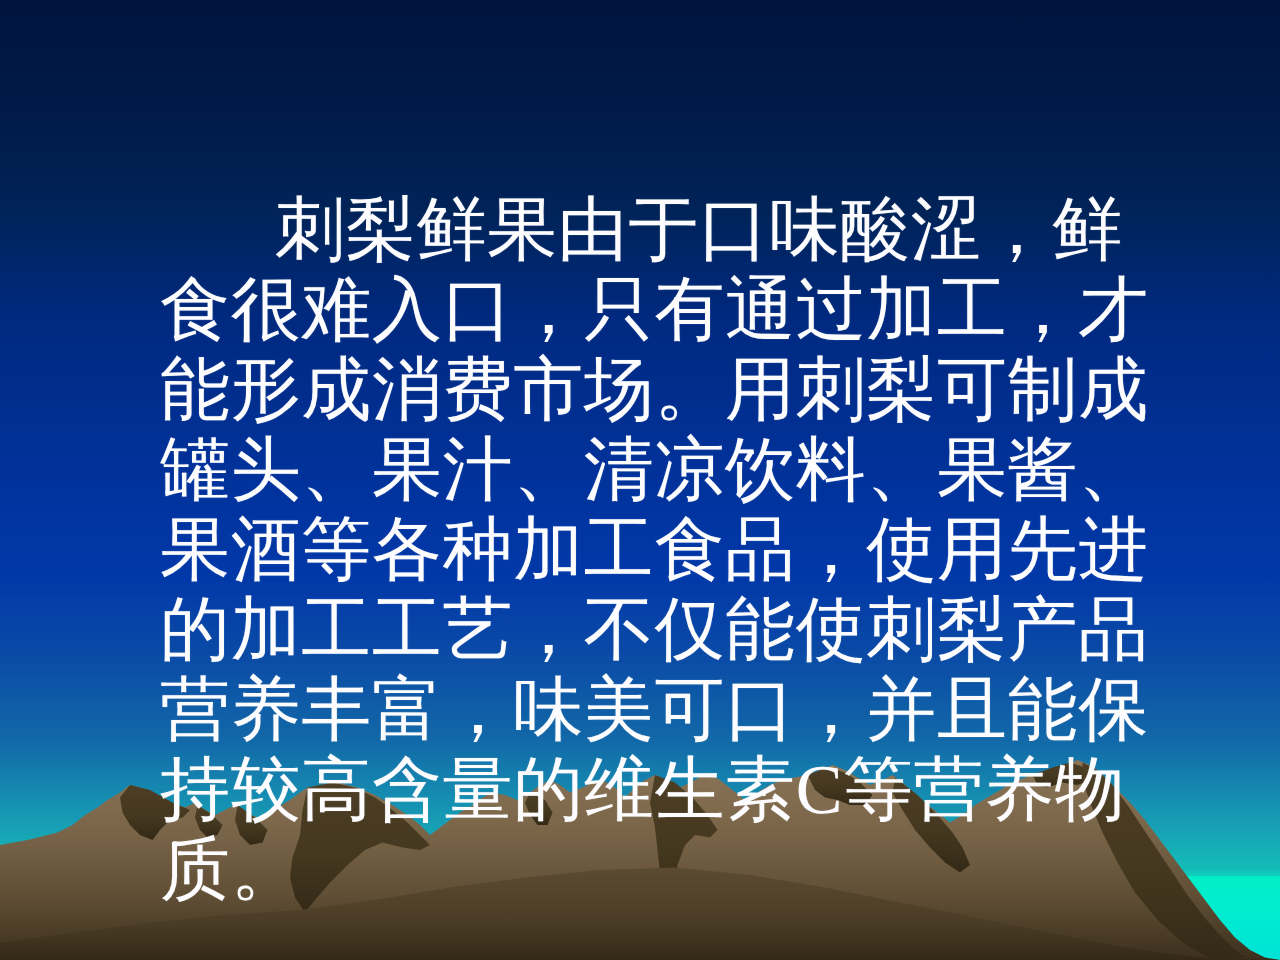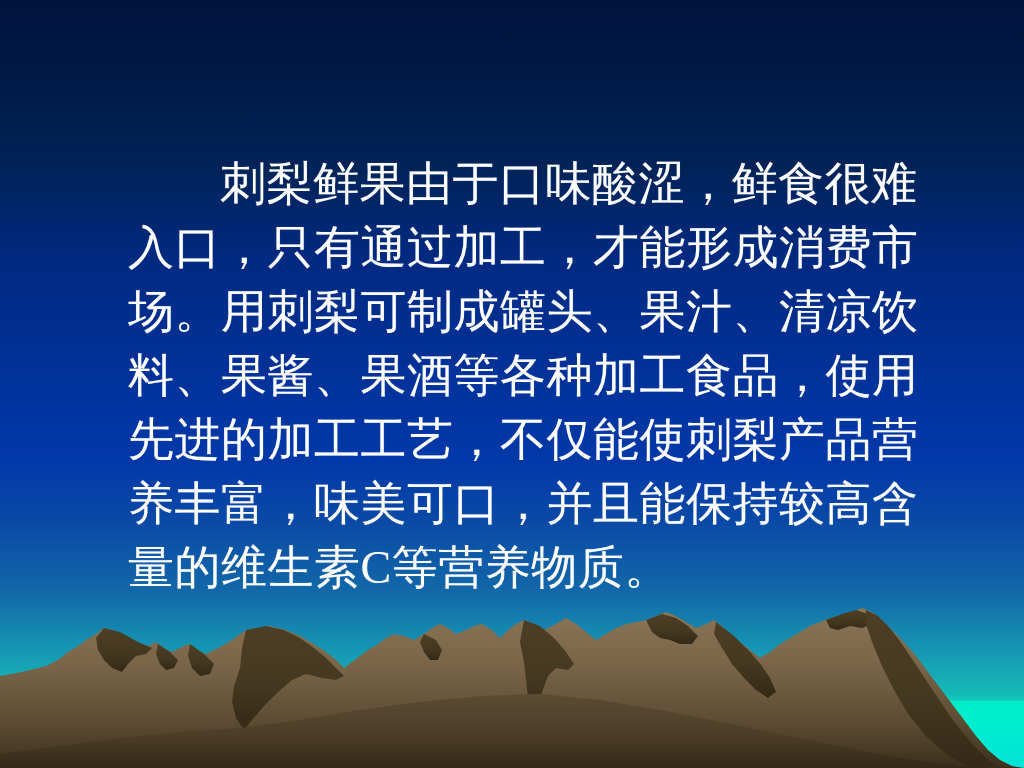"刺梨鲜果由于口味酸涩，鲜食很难入口，只有通过加工，才能形成消费市场。用刺梨可制成" .textblock { font-size: 46px -> 56px }
